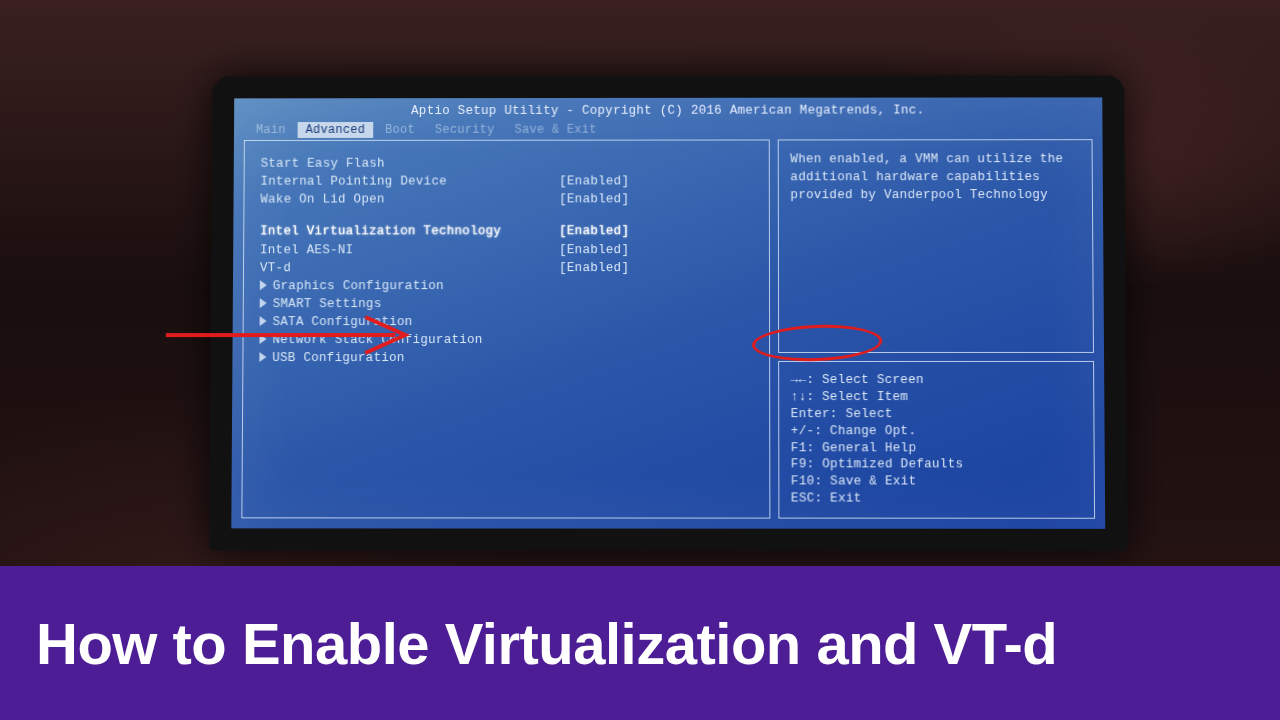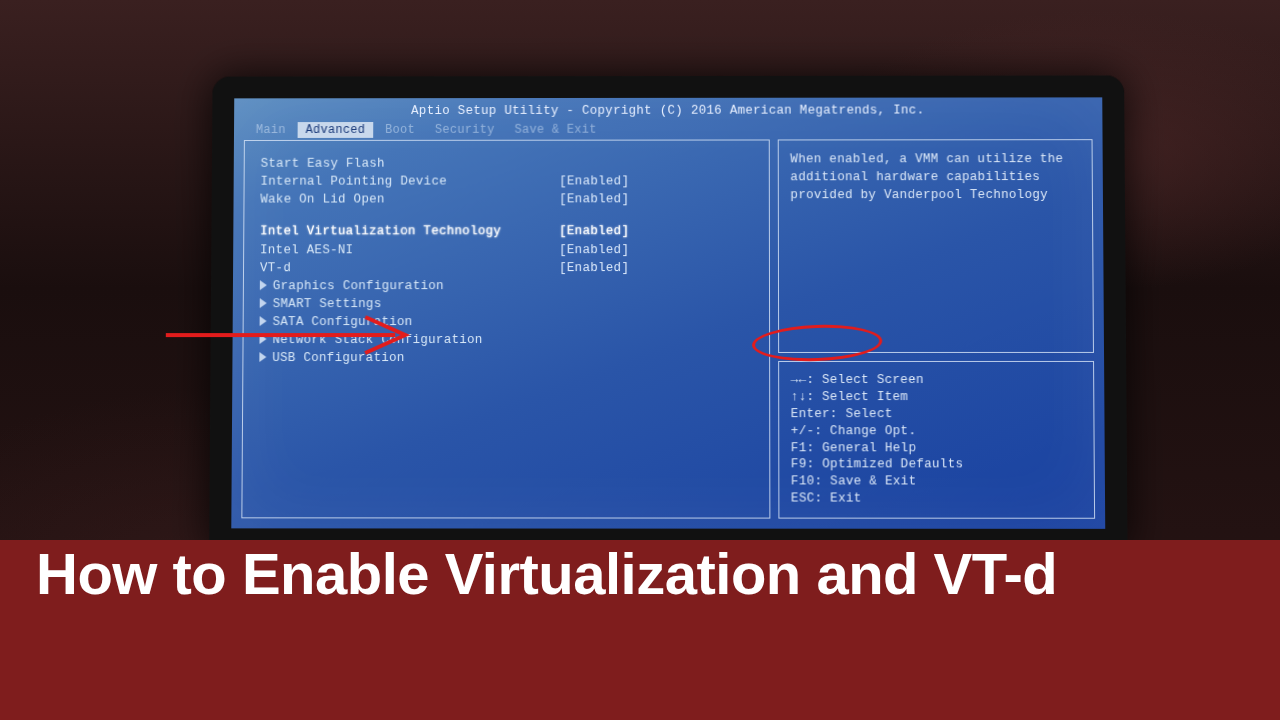"How to Enable Virtualization and" .banner { align-items: flex-start -> center; background: #7f1d1d -> #4c1d95; height: 180px -> 154px }
